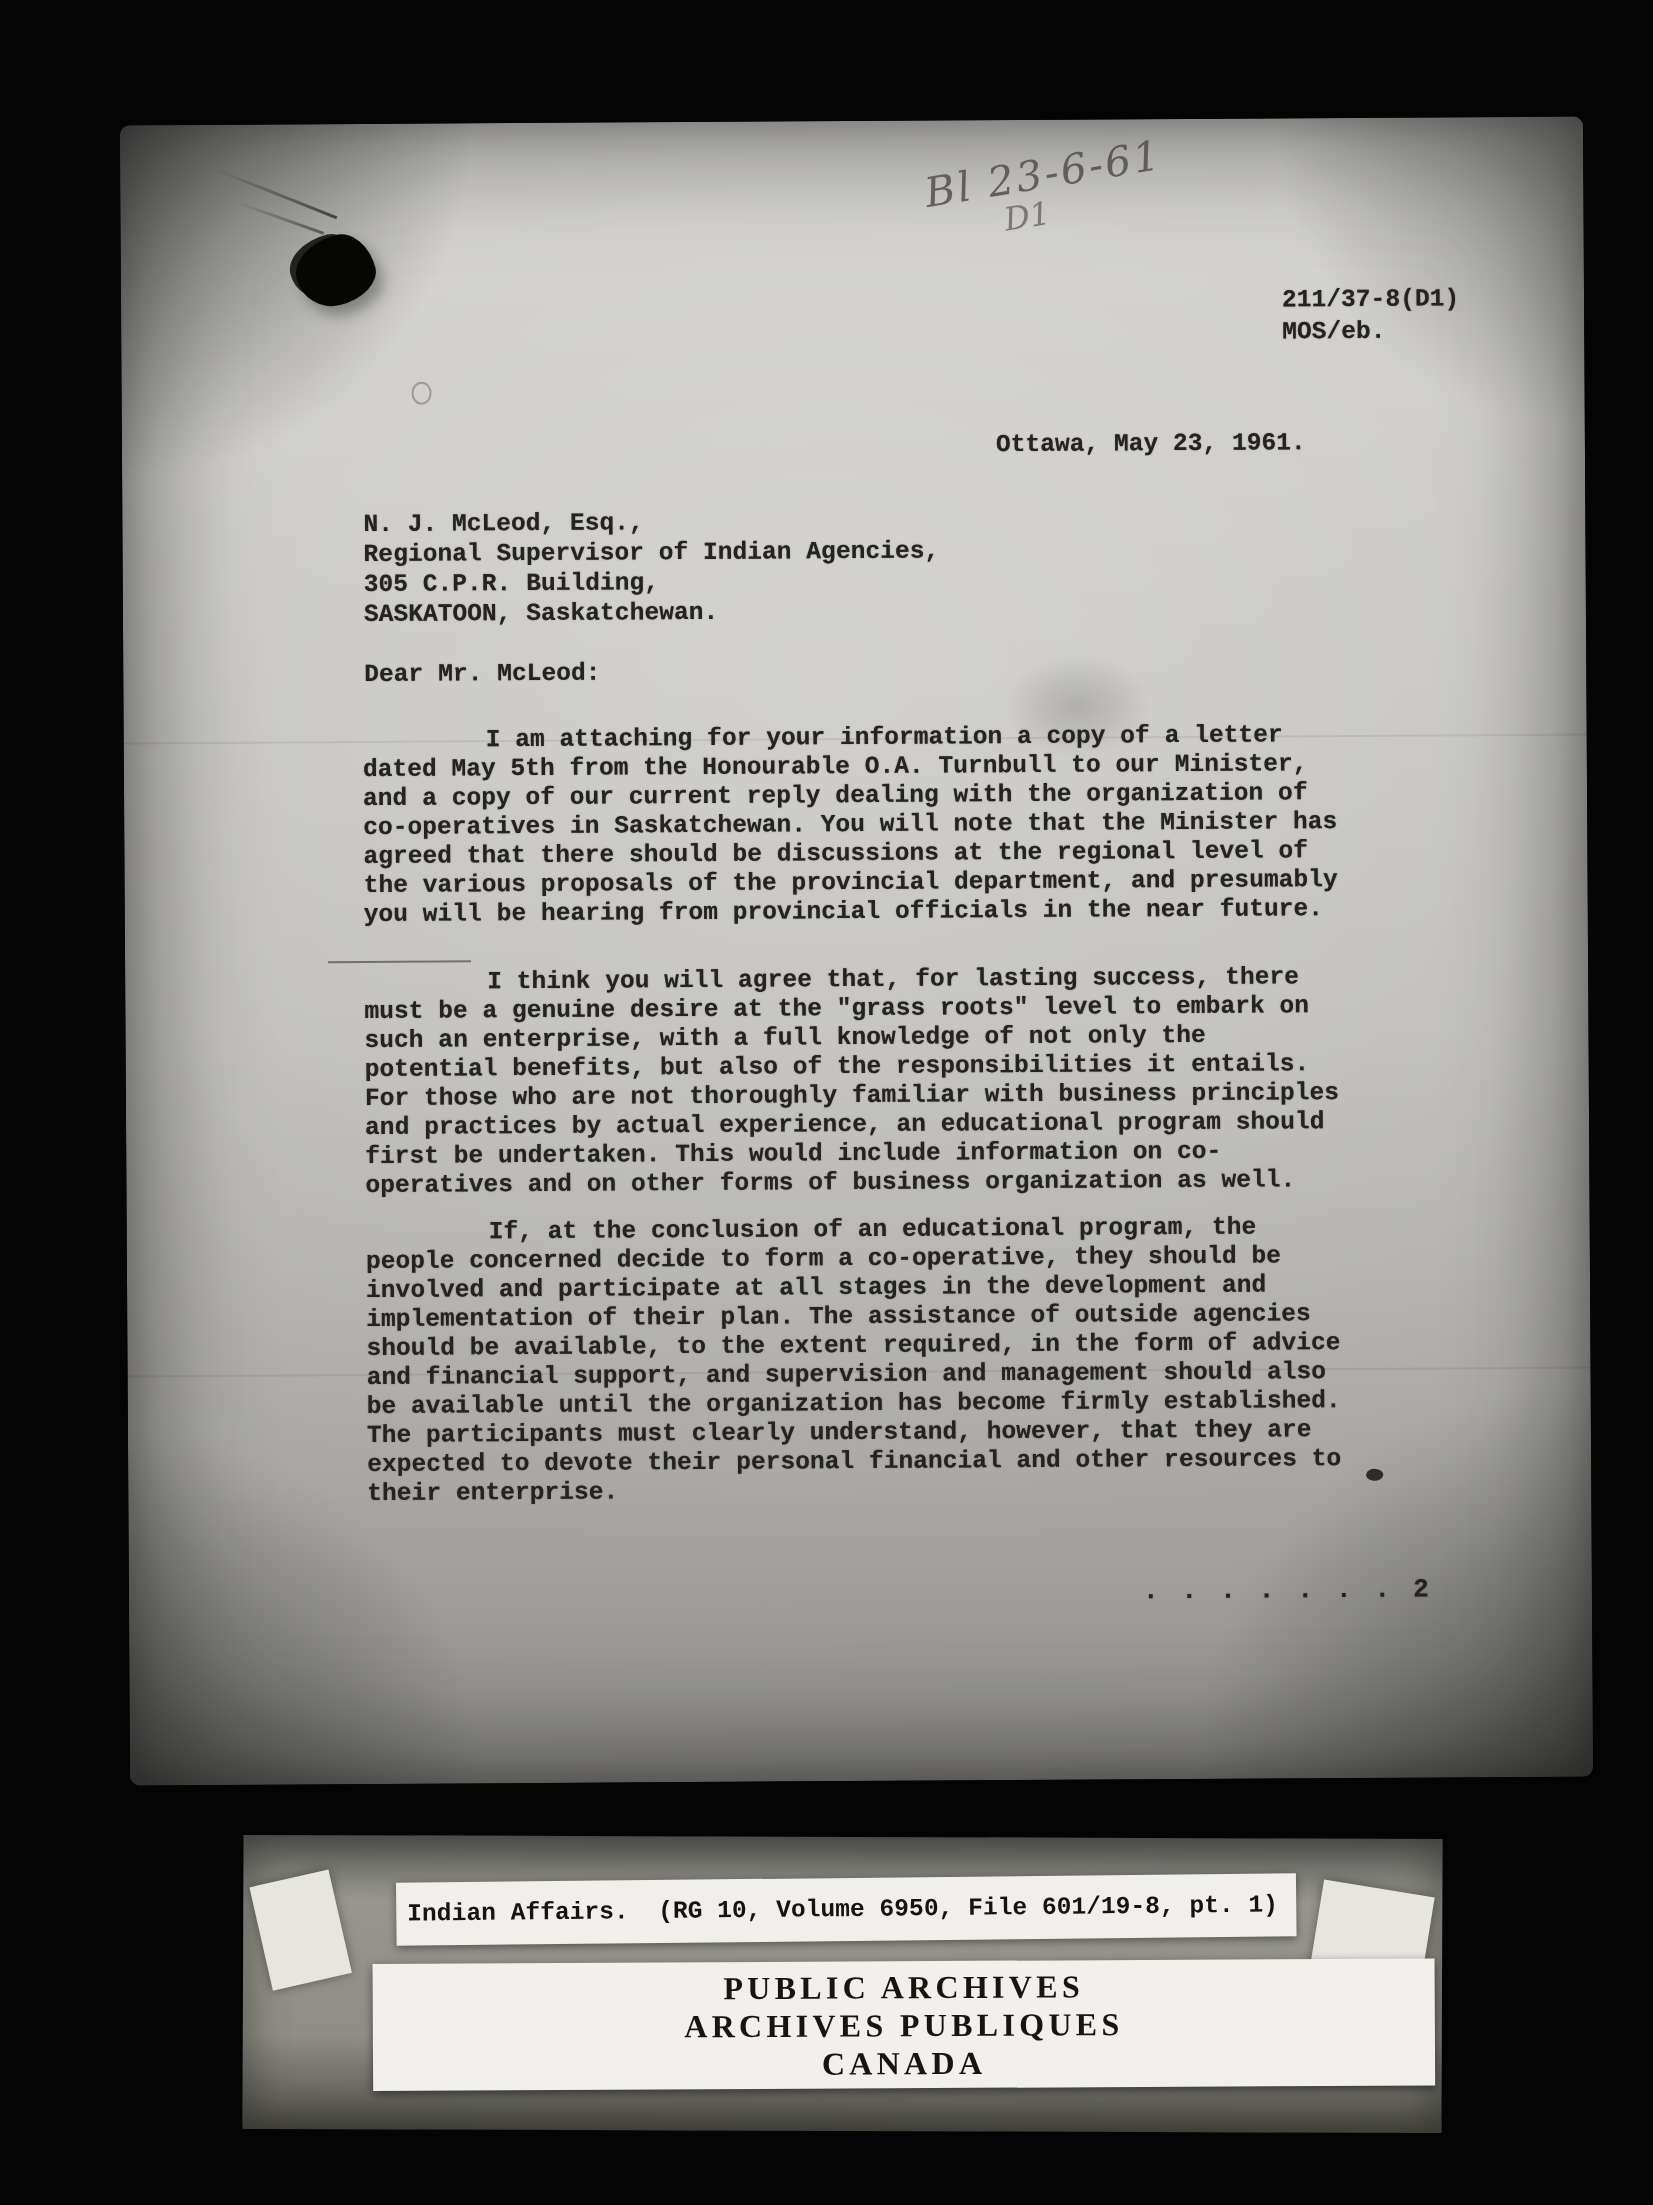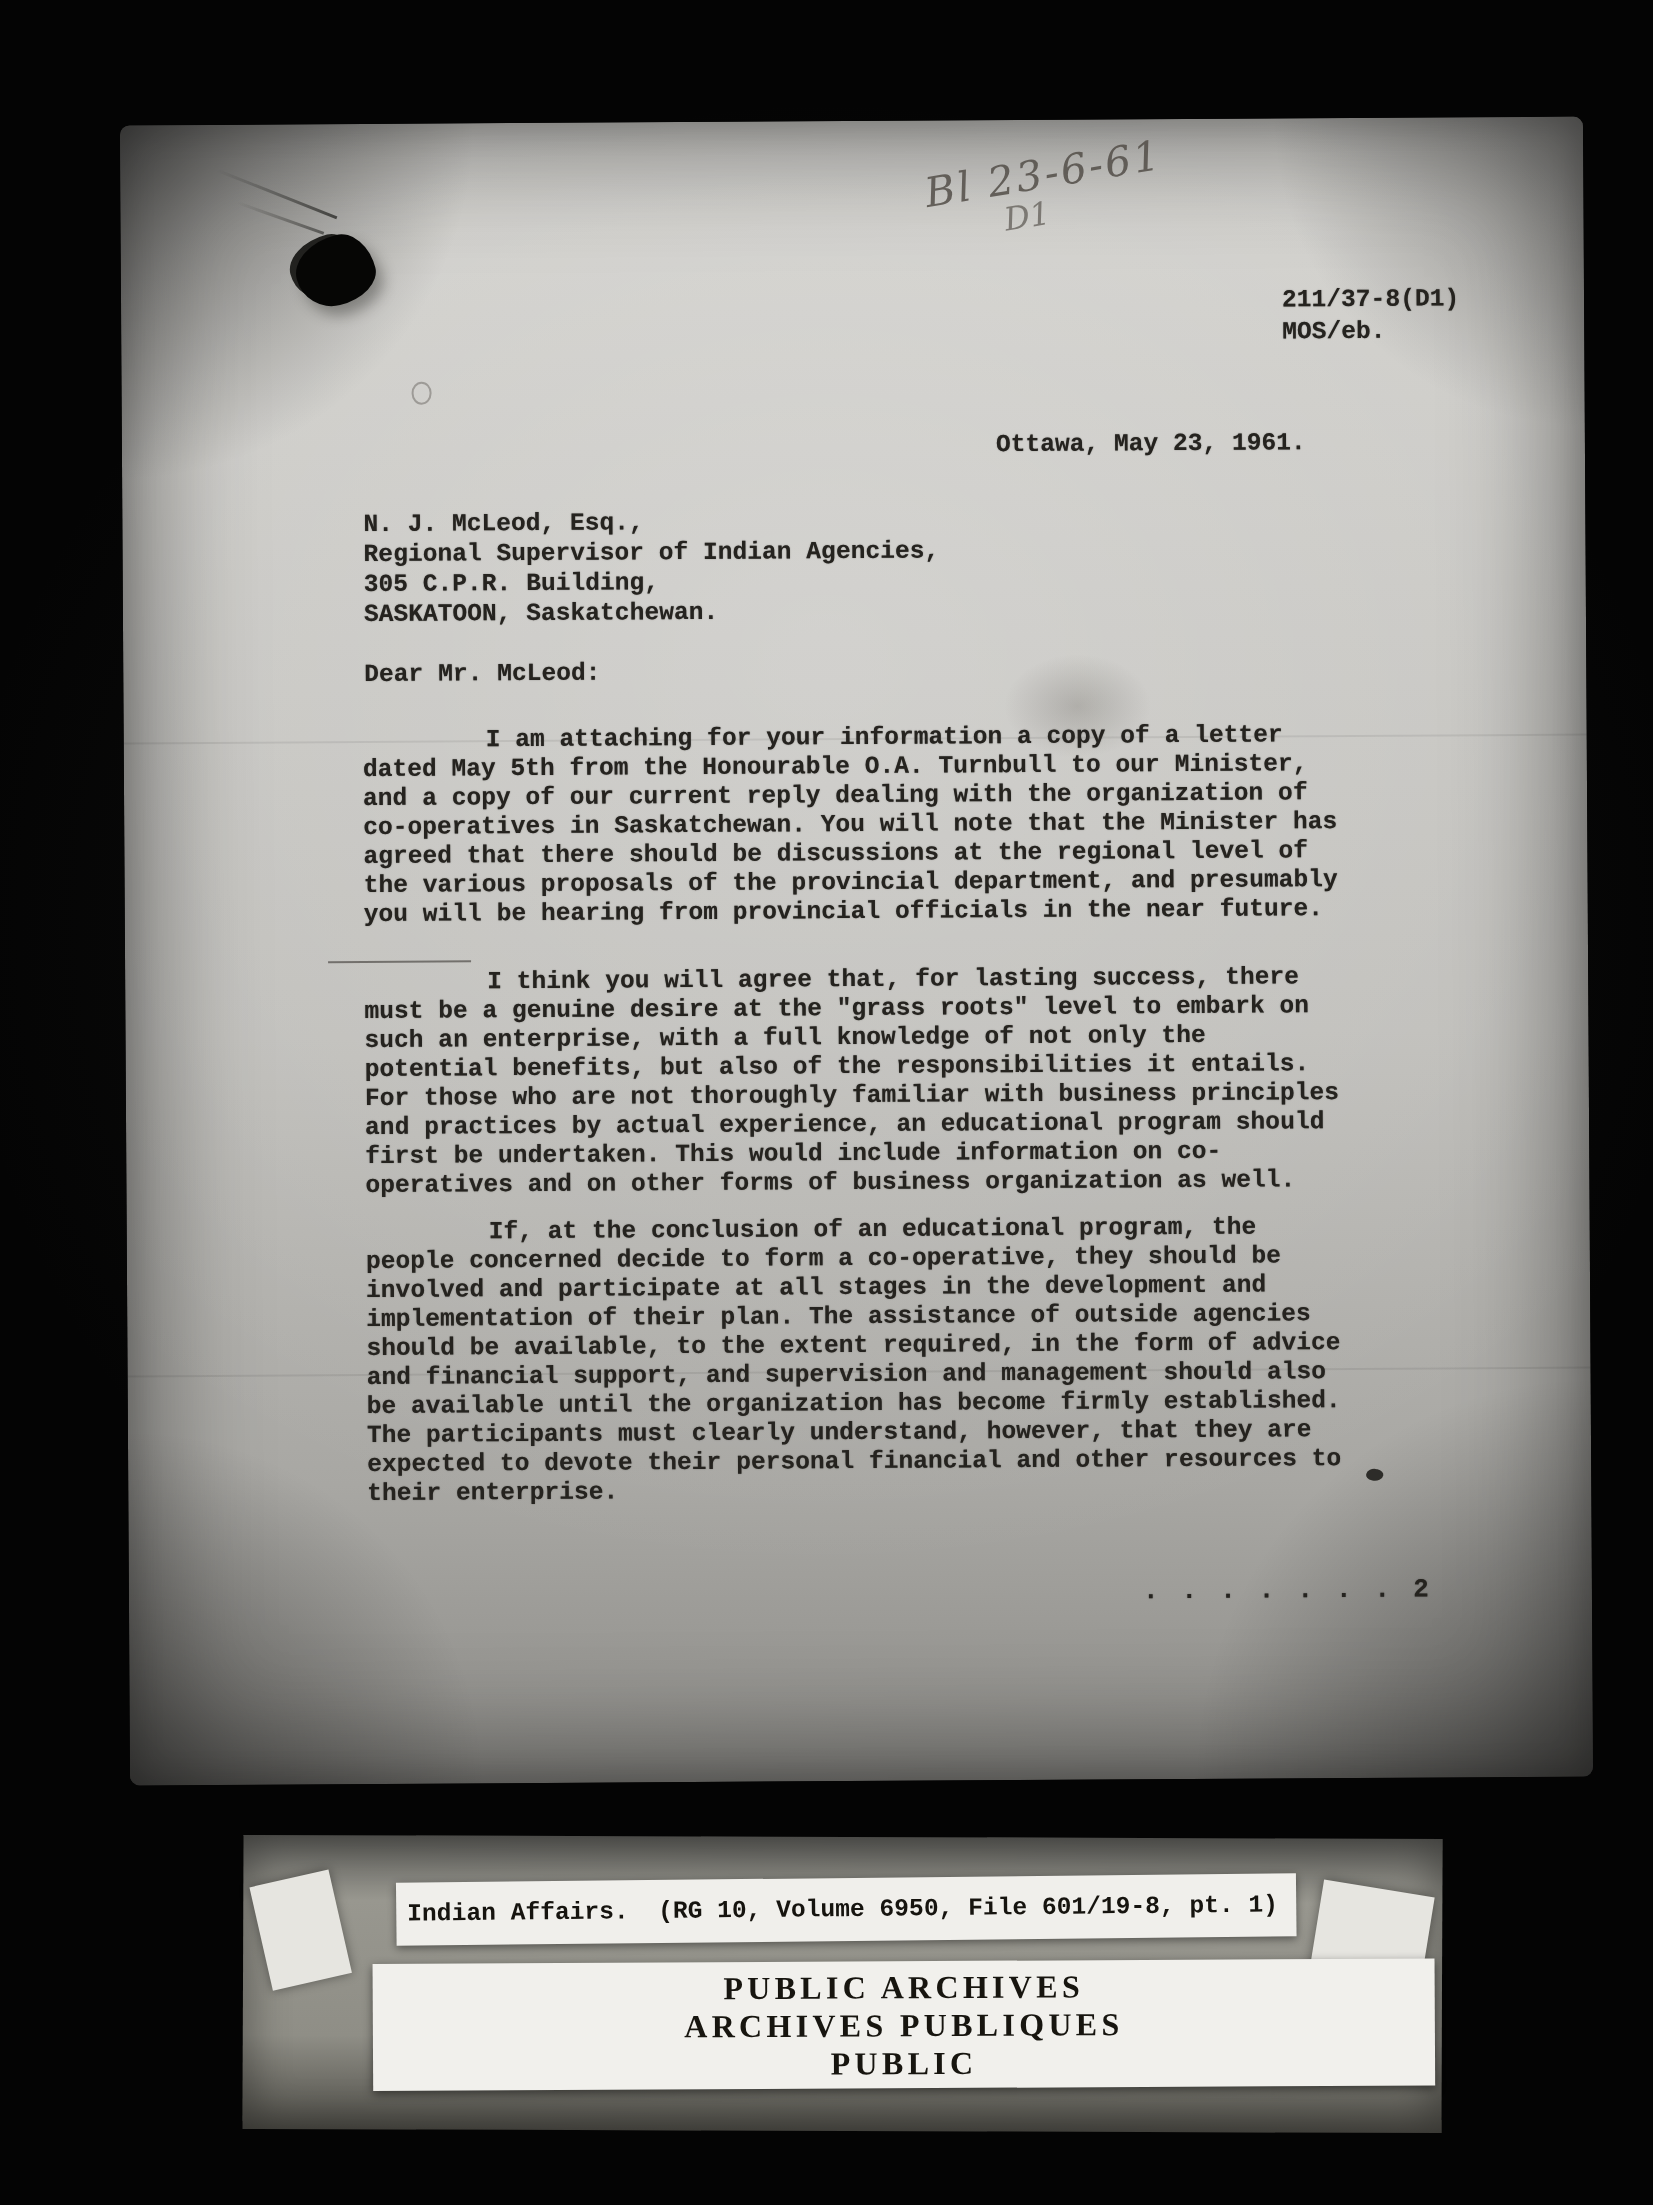"PUBLIC" div { text: PUBLIC -> CANADA }
